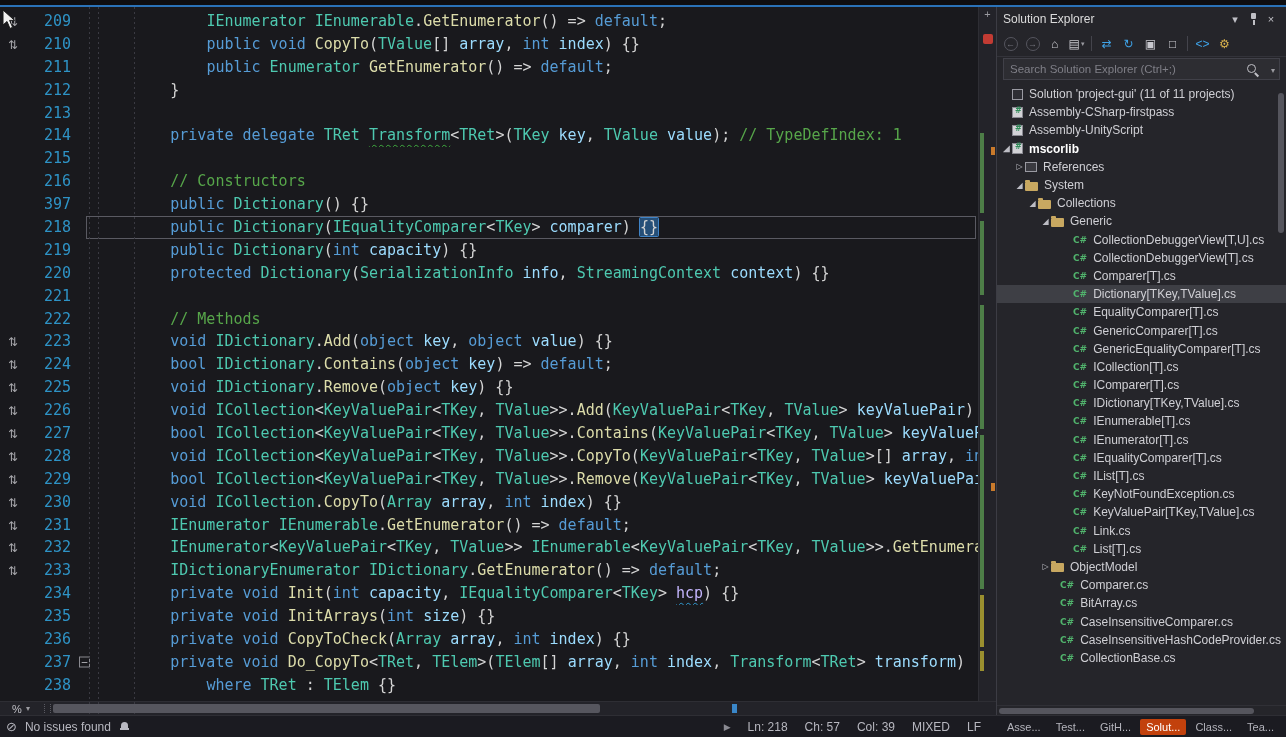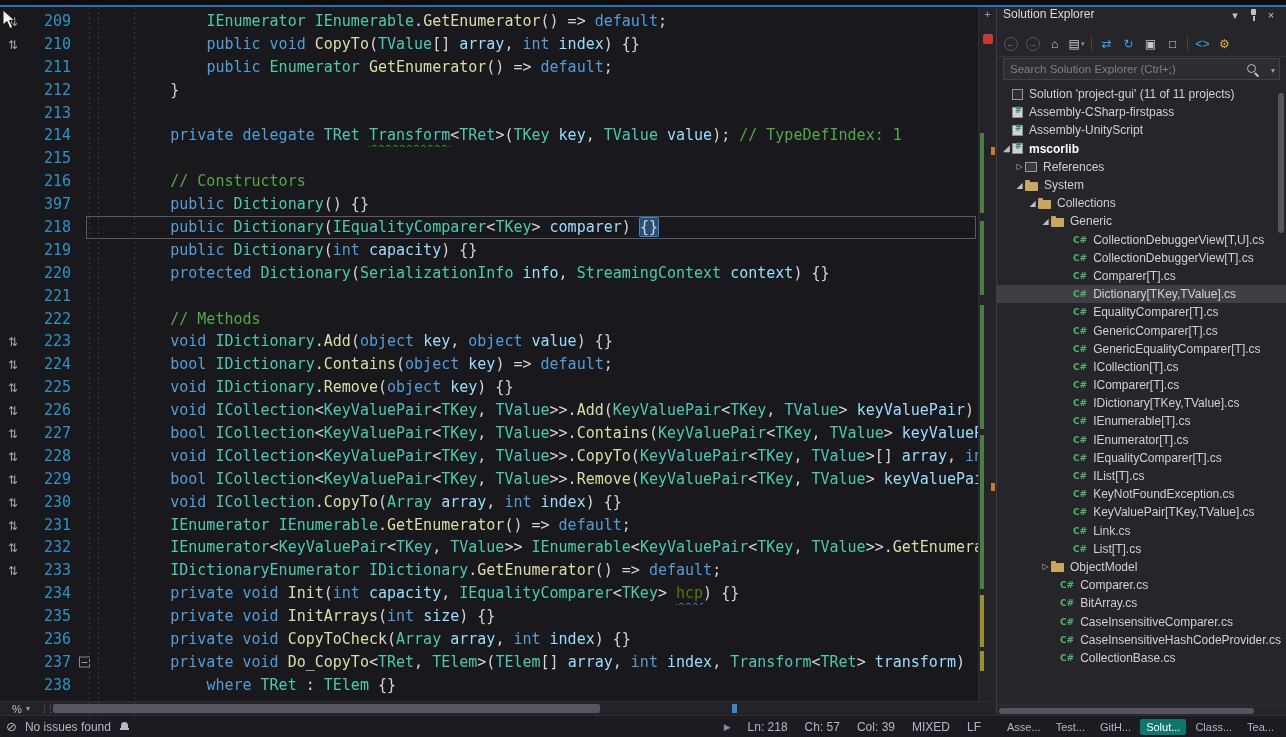"Solution Explorer" .ptitle { align-items: none -> center }
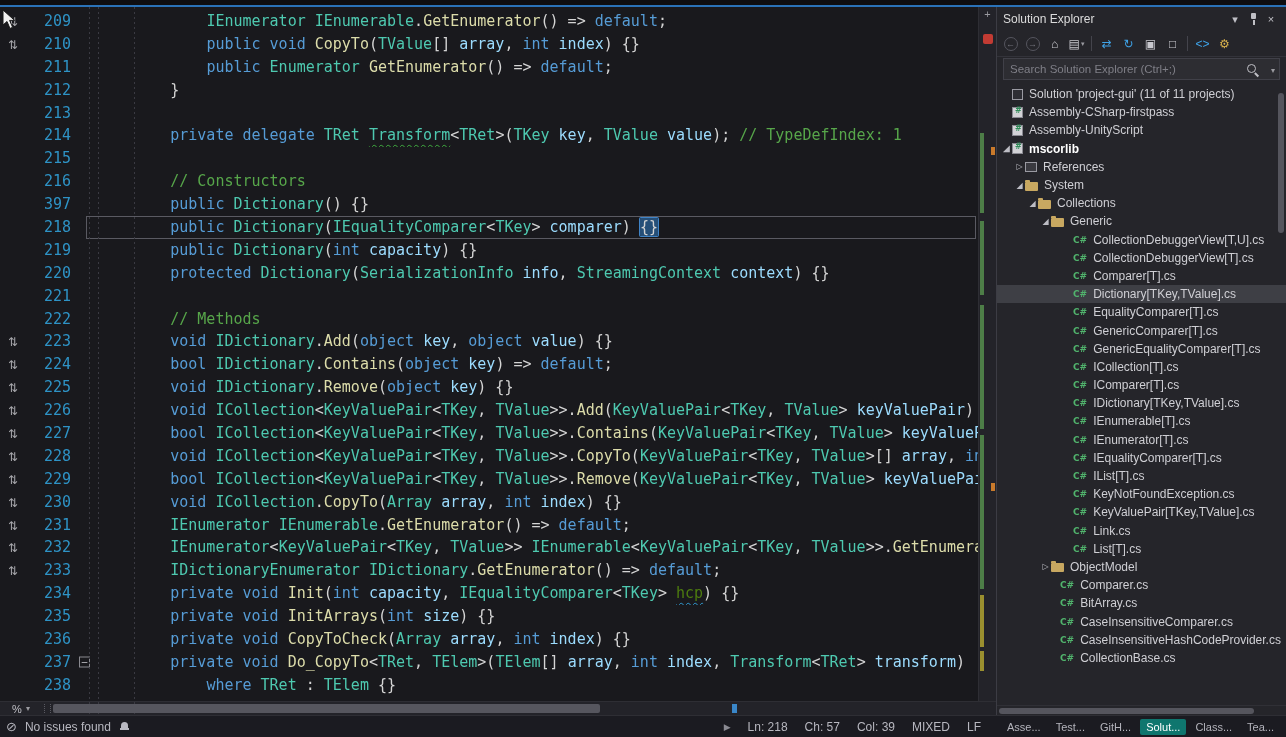"hcp" .tk-psq { color: #4d7c0f -> #c4b5fd }
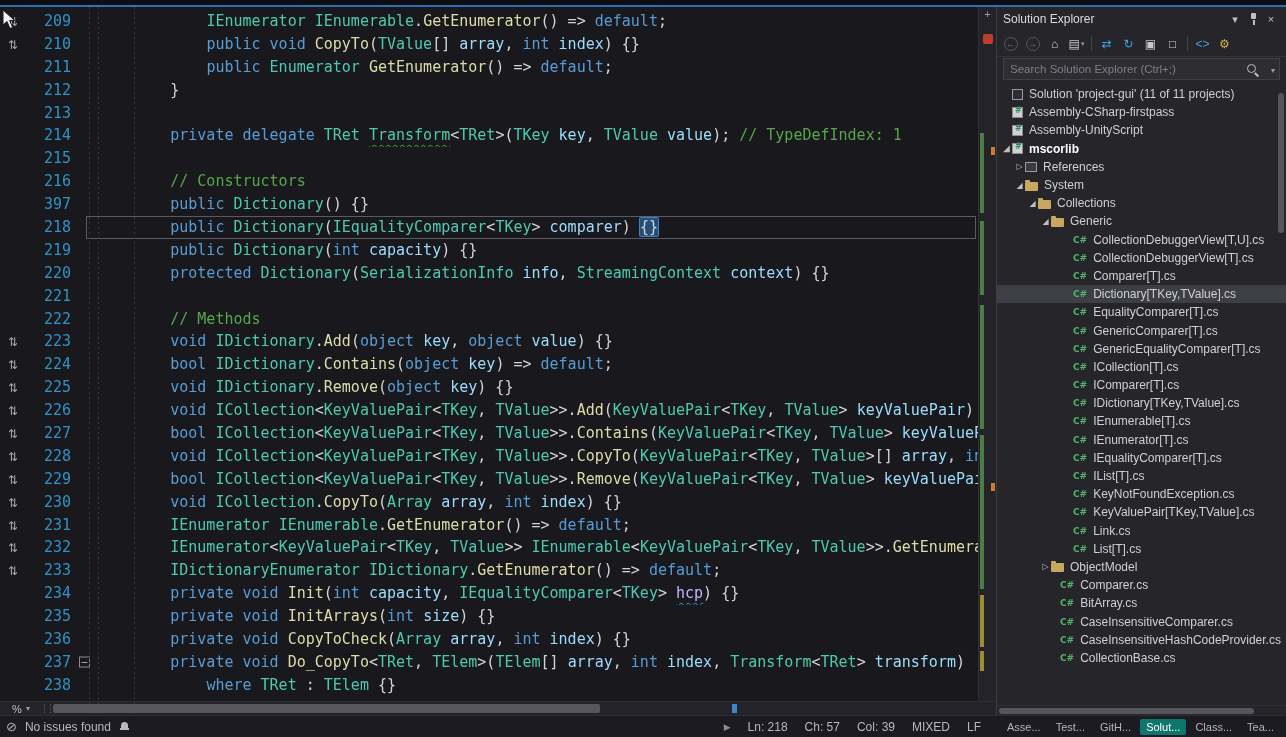"Solut..." .wtab.active { background: #0f766e -> #c2410c }
